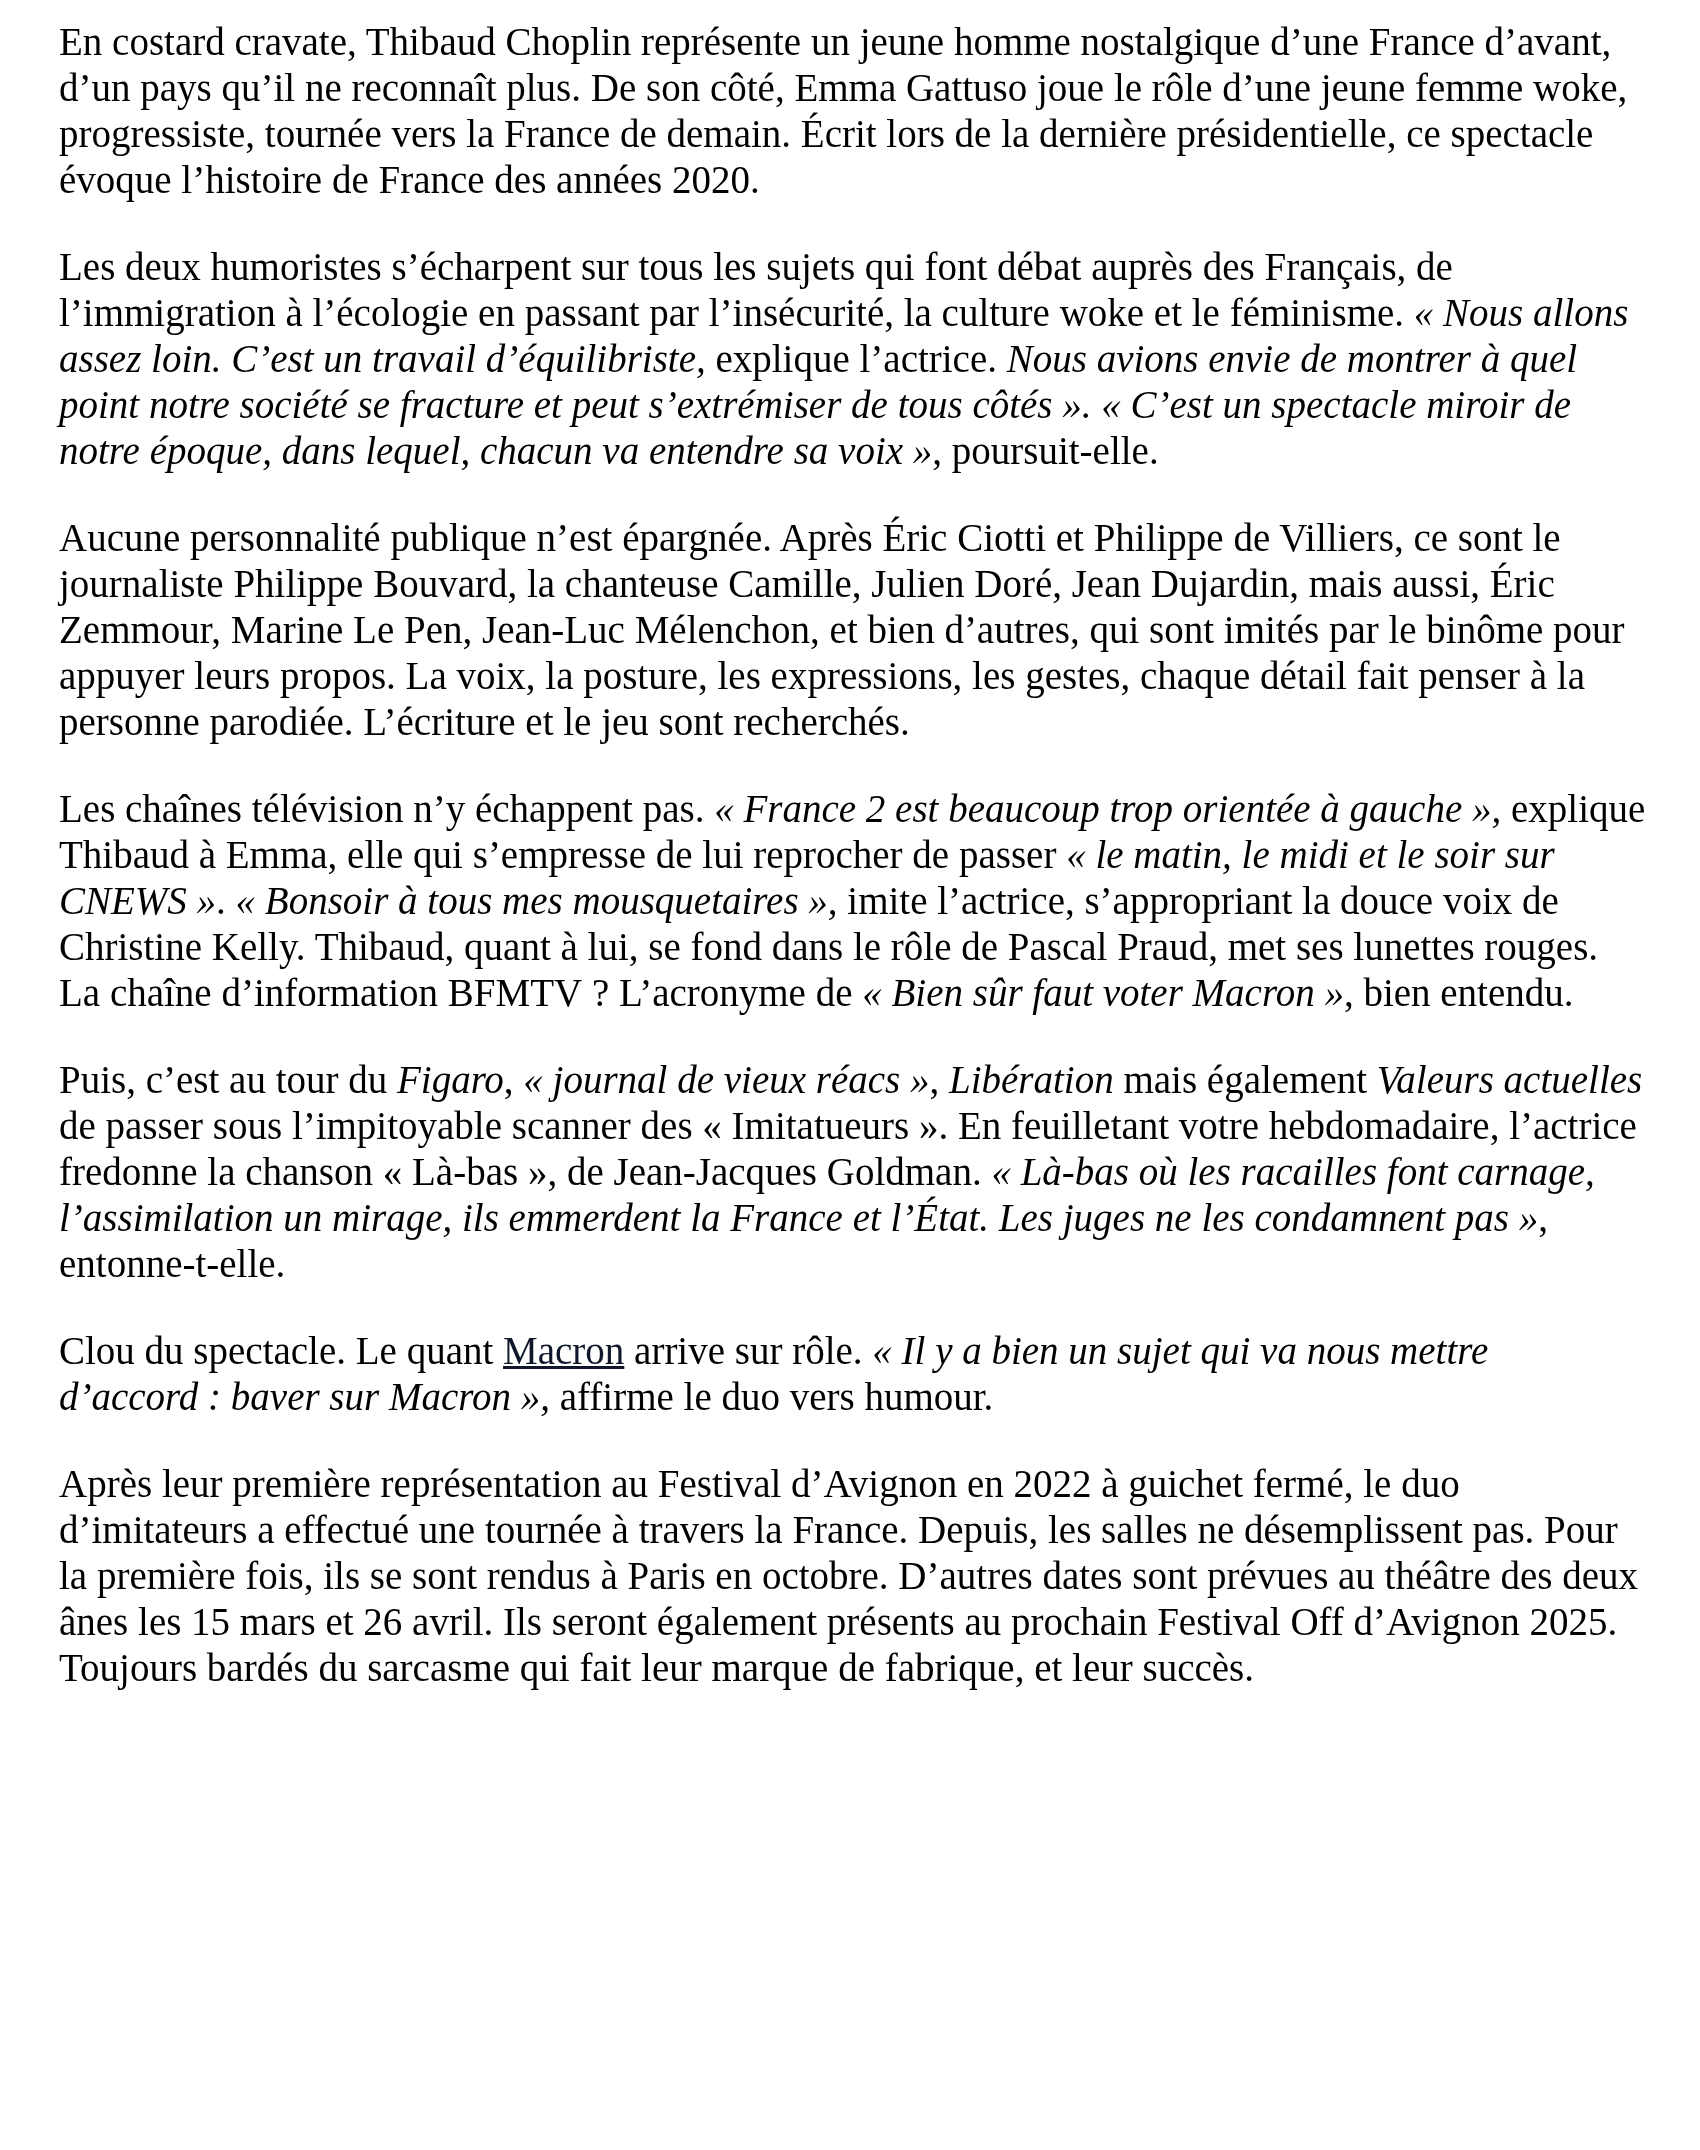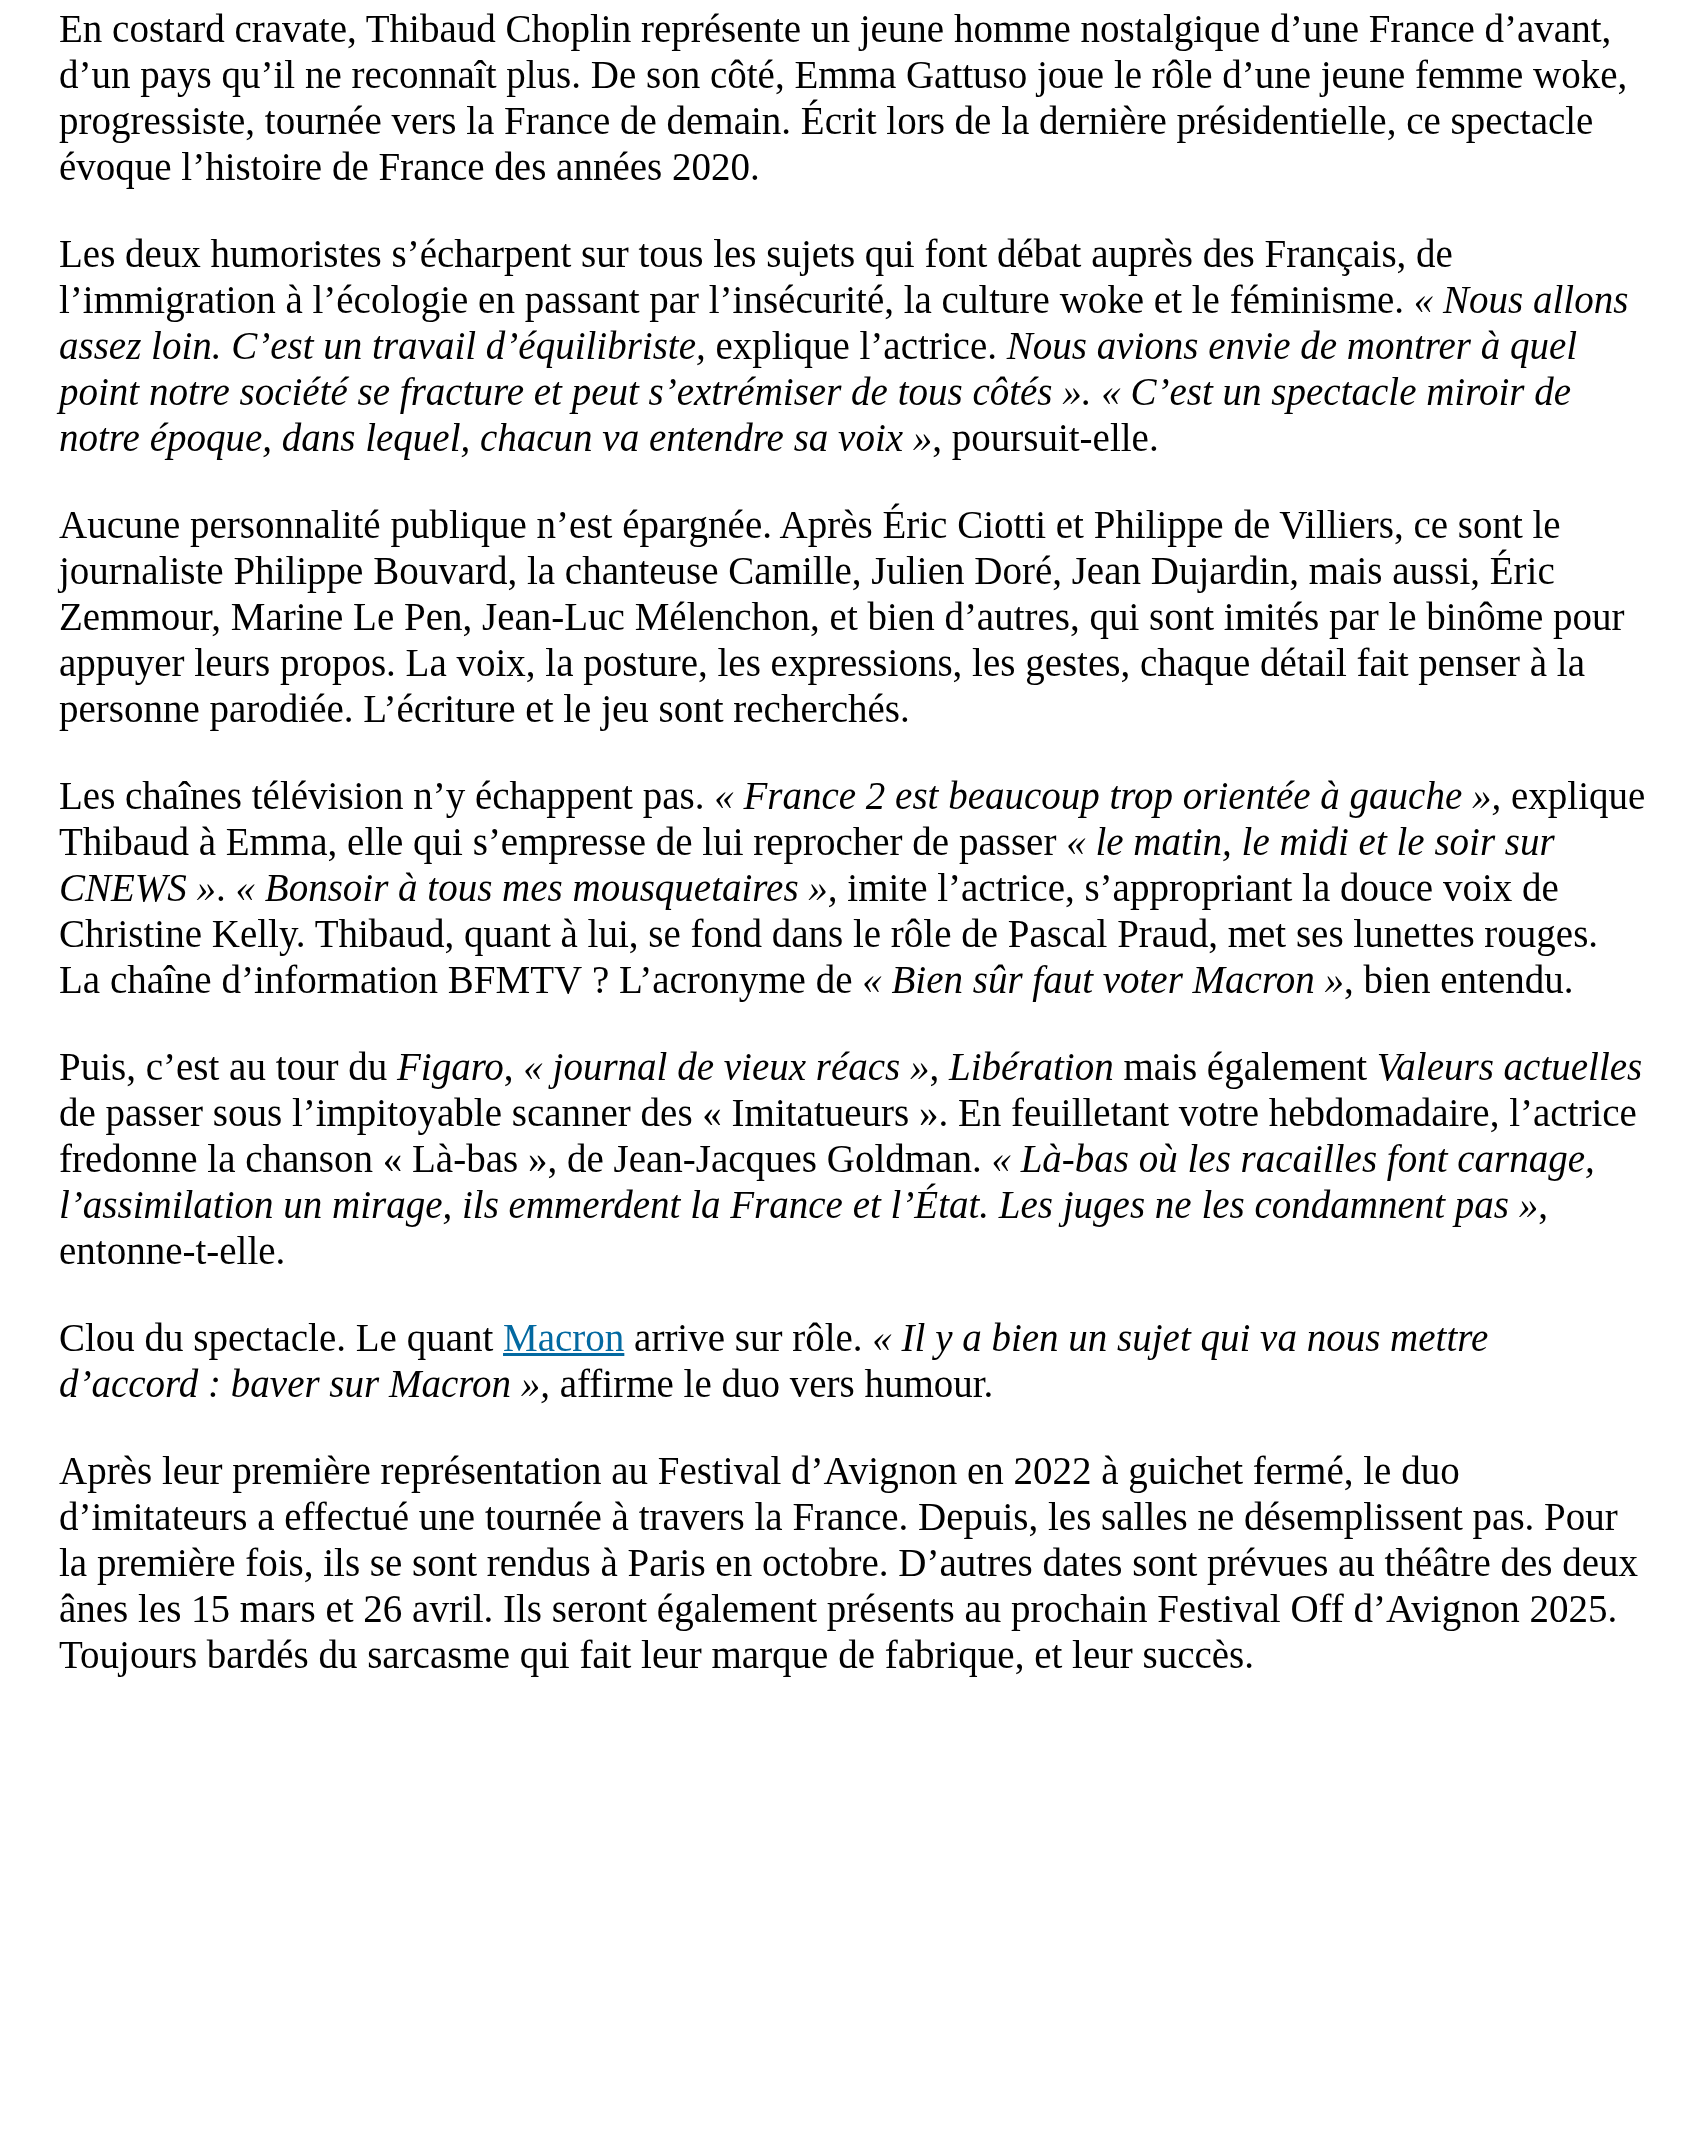"En costard cravate, Thibaud Choplin" .page { padding: 6px 54px 0 59px -> 19px 54px 0 59px }
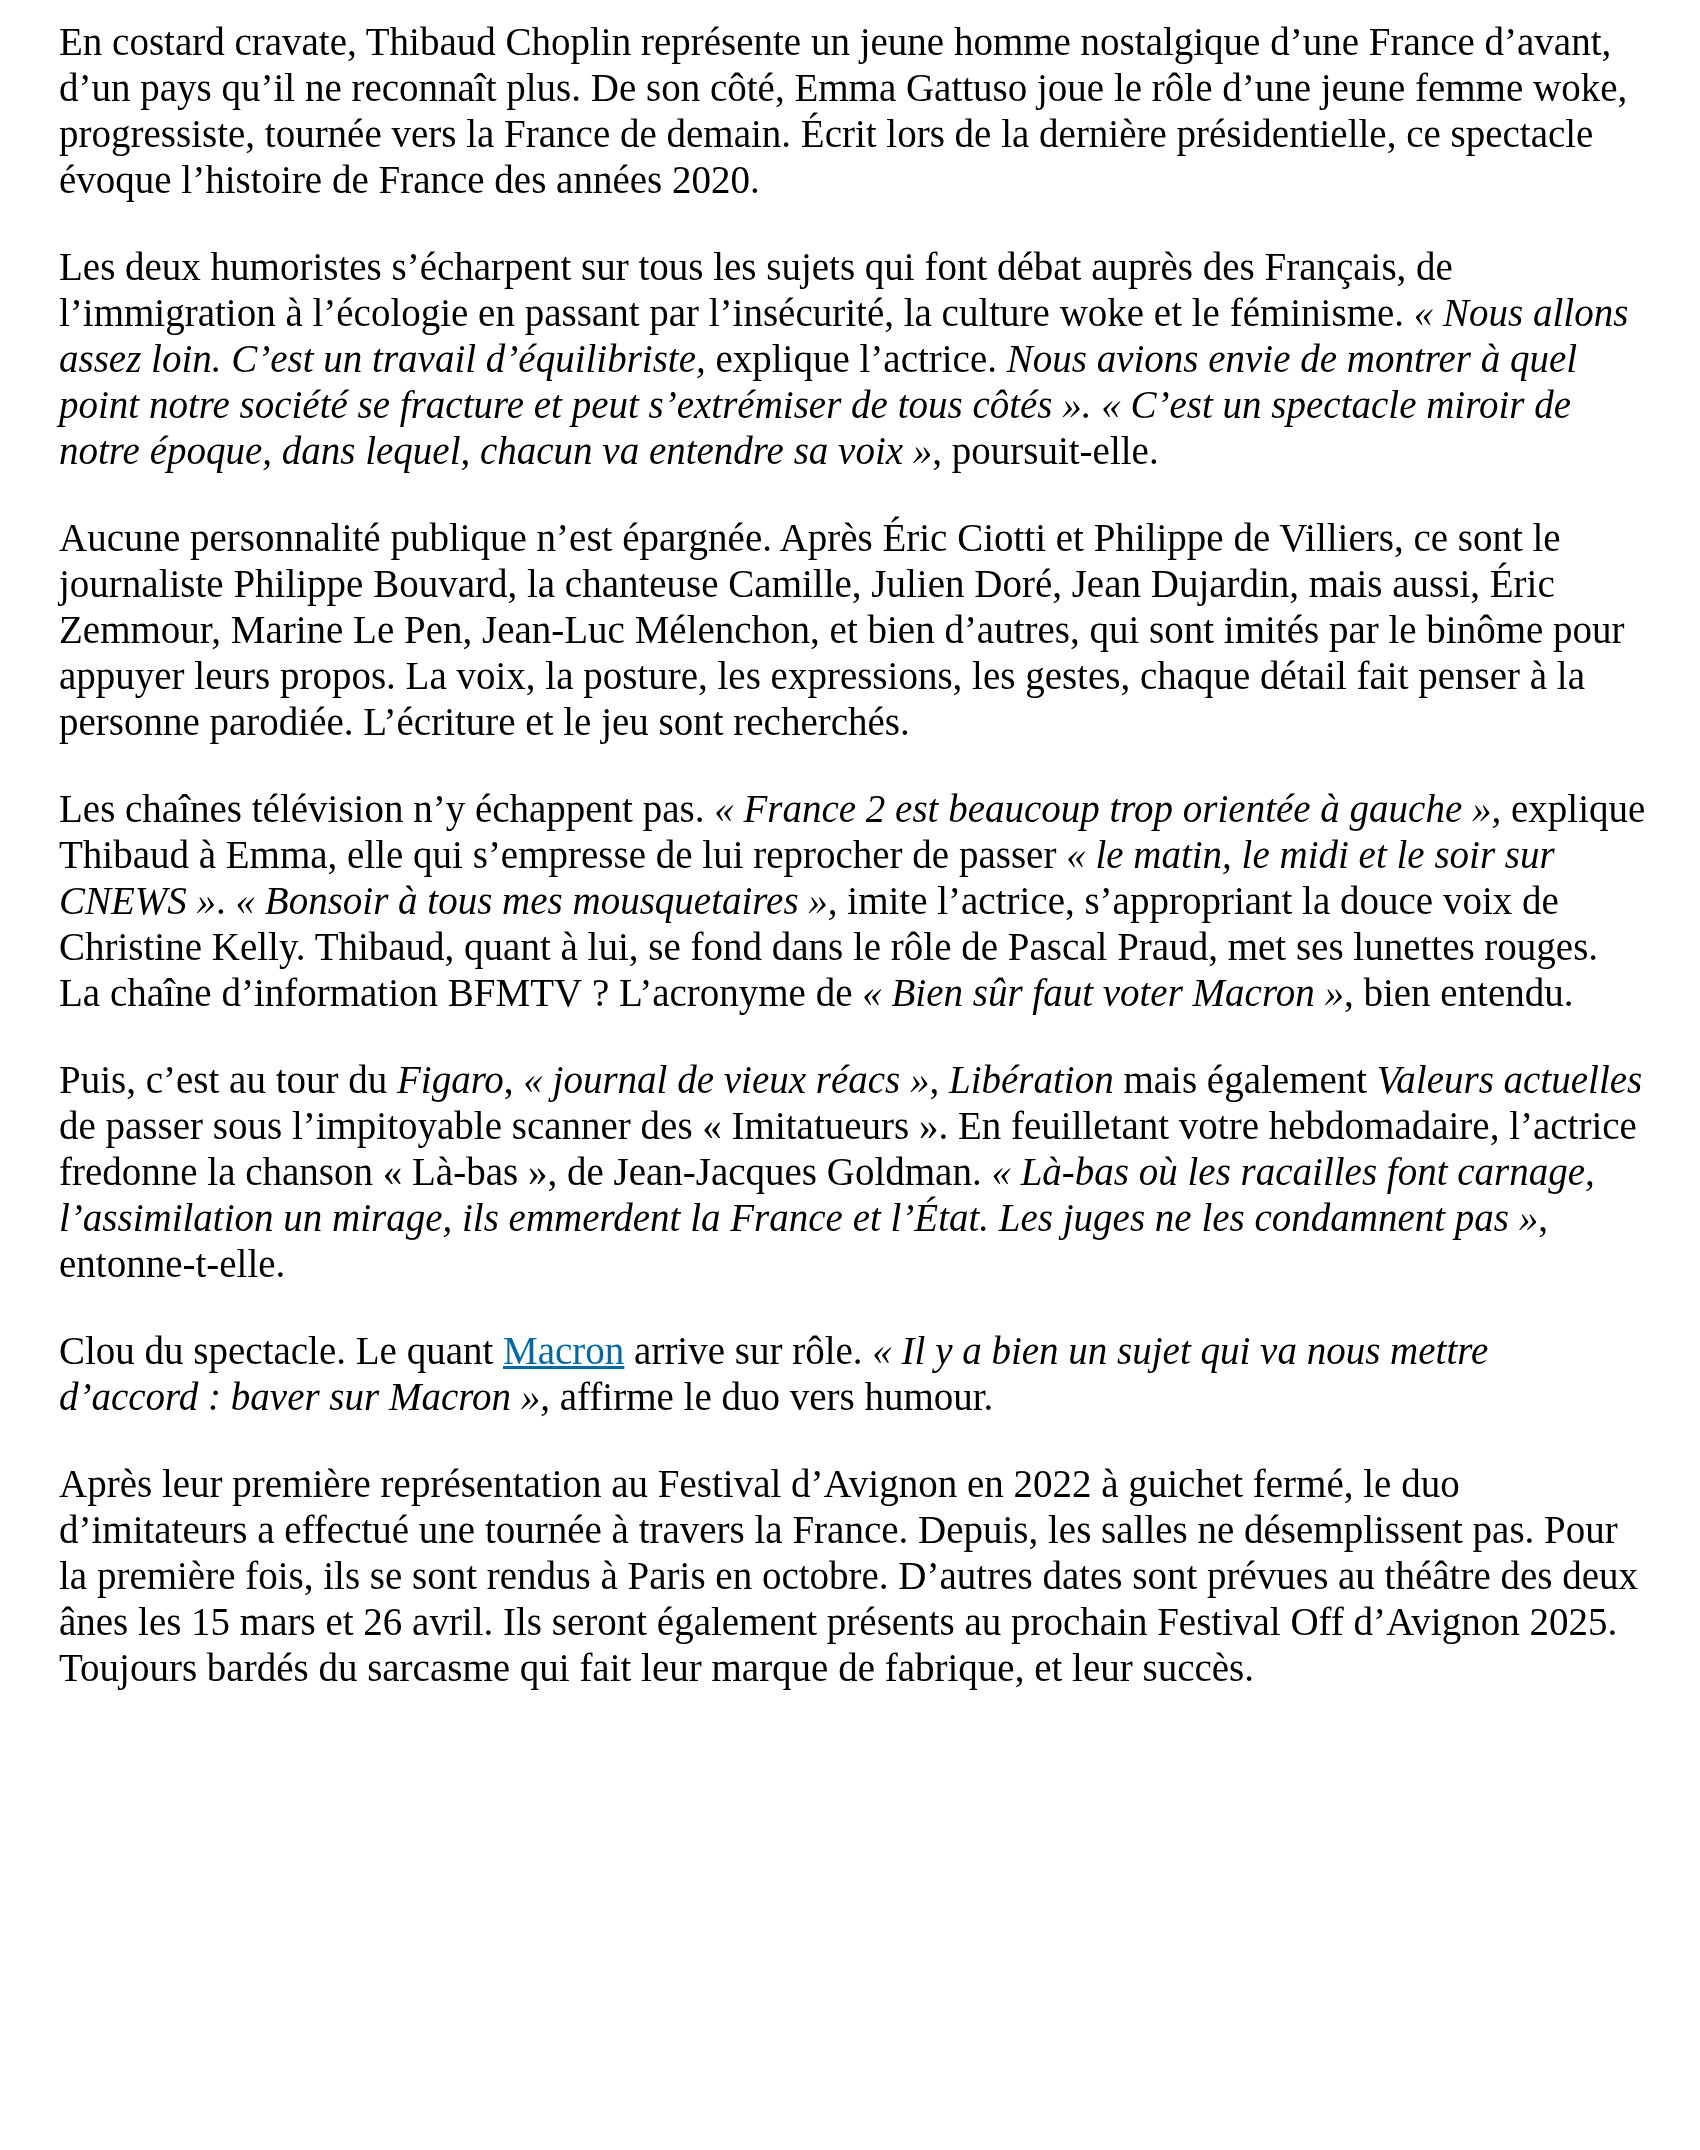"Macron" a.run-link { color: #0369a1 -> #0f172a }
